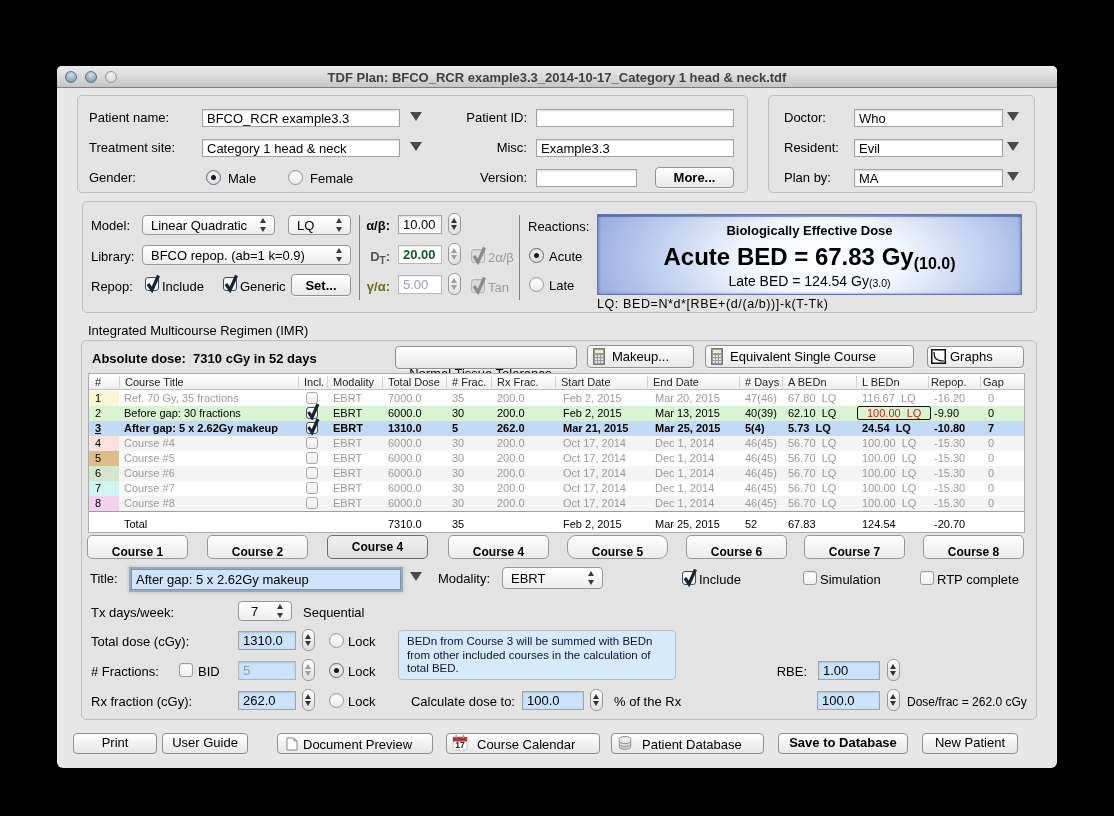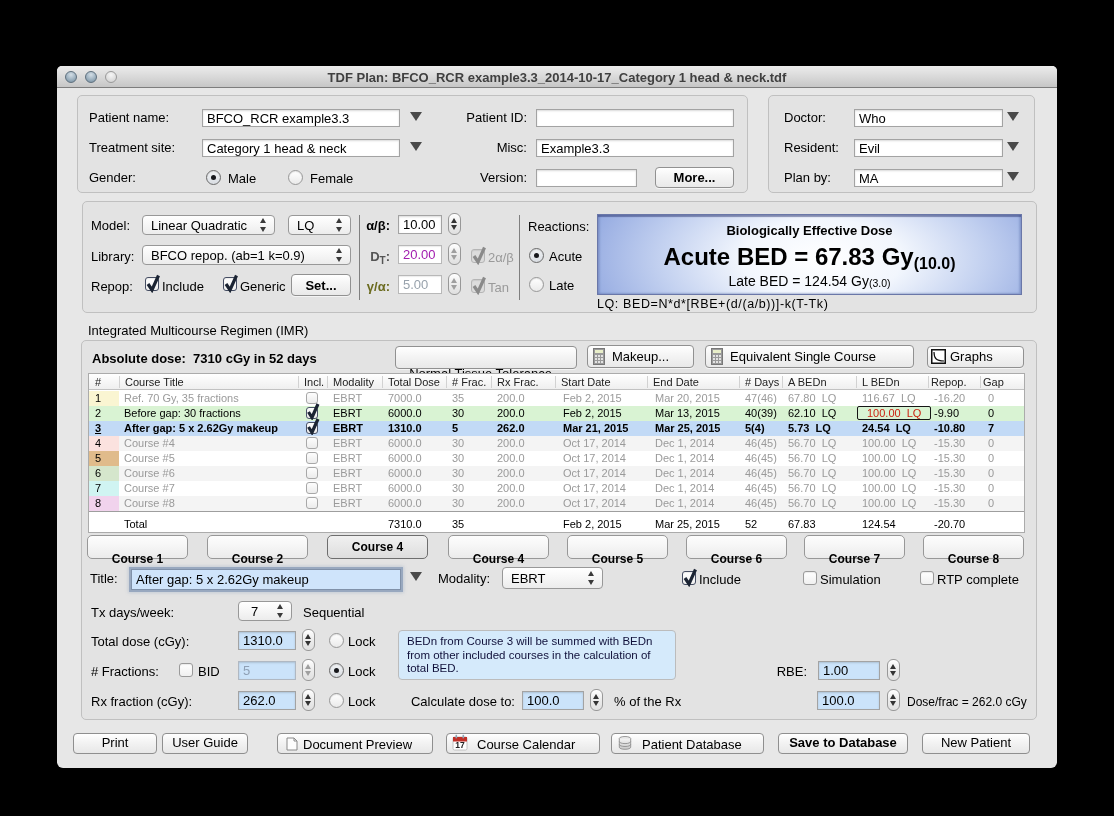"20.00" span { color: #a21caf -> #14532d; font-weight: none -> bold }
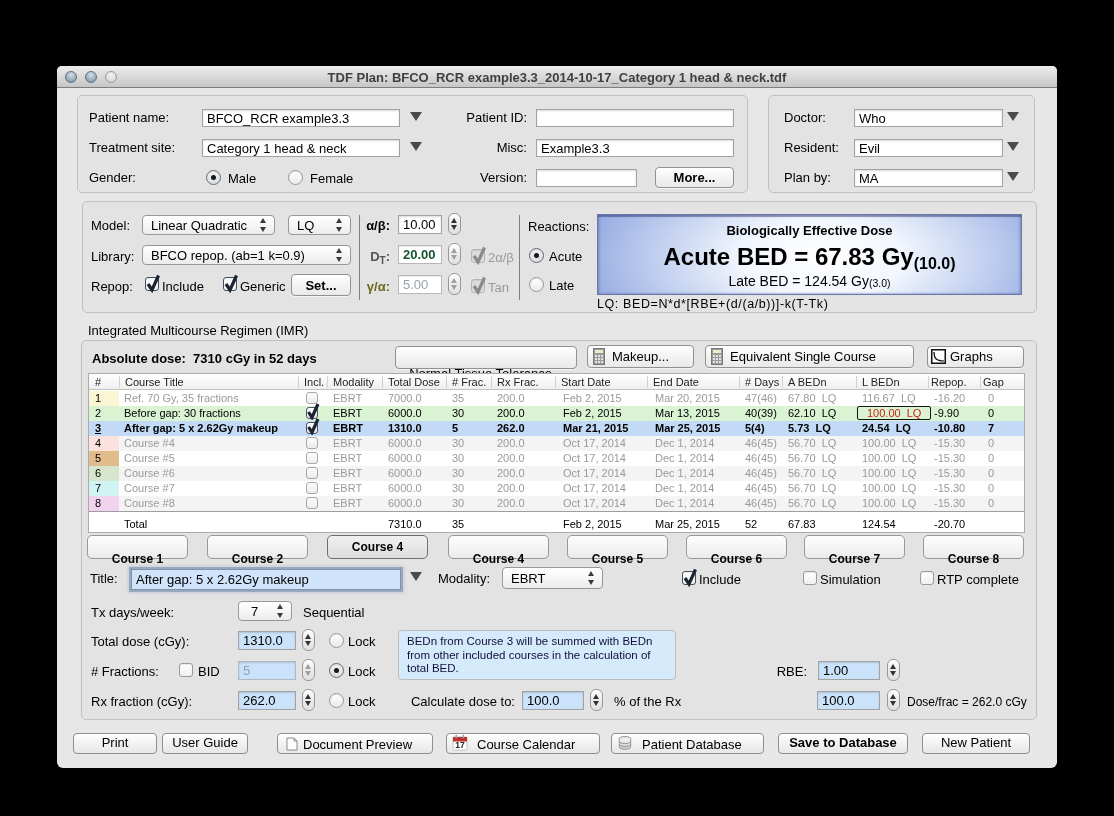"Course 1" .cbtn { padding-top: 16px -> 9px }
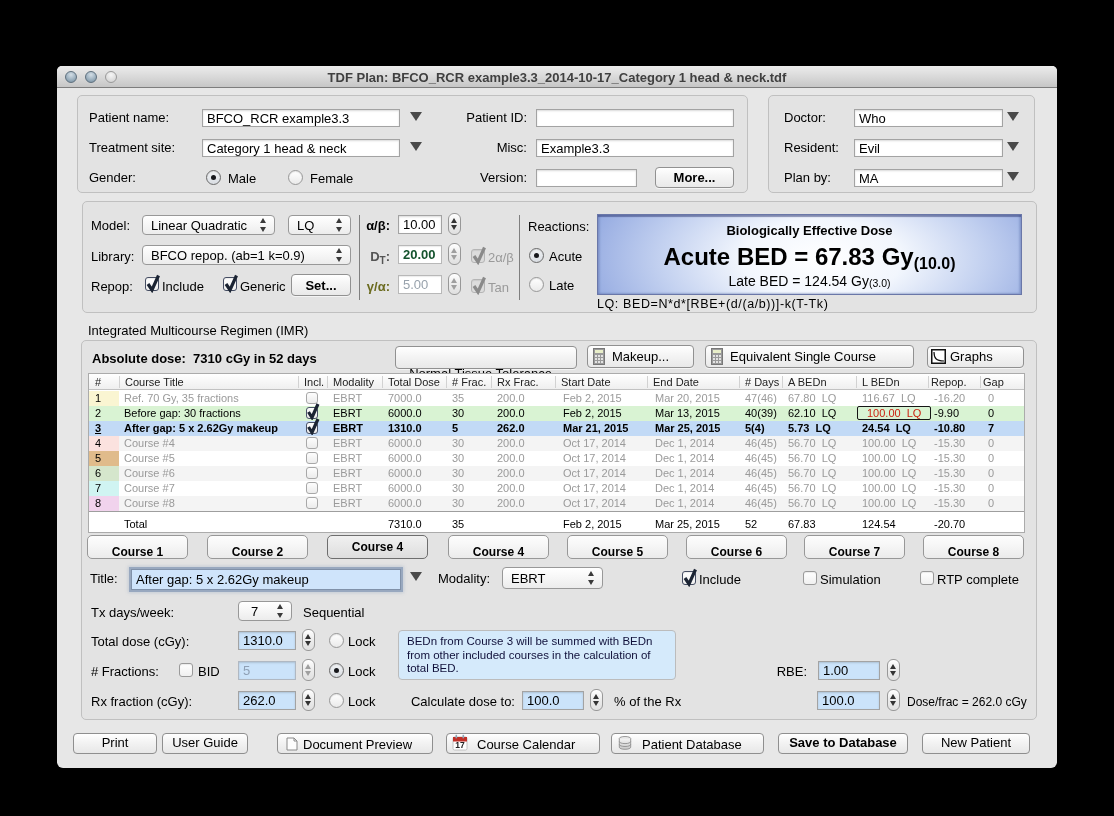"Course 5" div.cbtn { border-radius: none -> 9px }
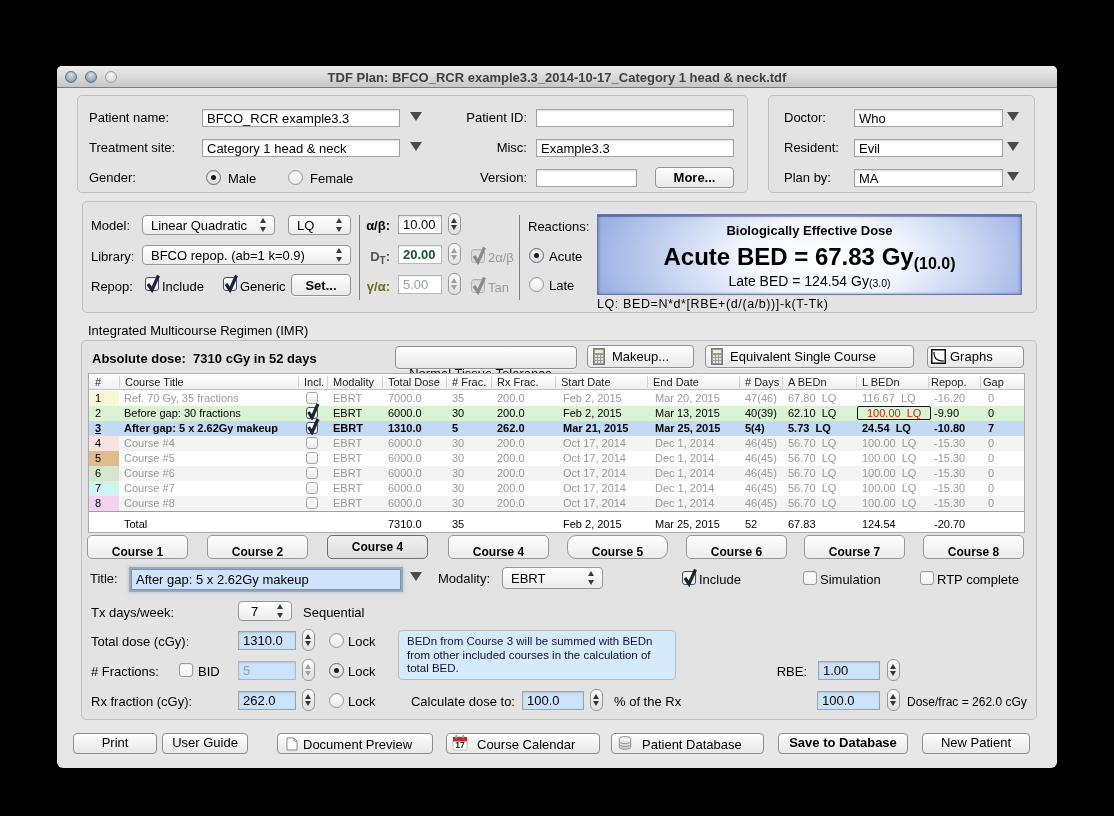"New Patient" div.bbtn { width: 108px -> 96px }
